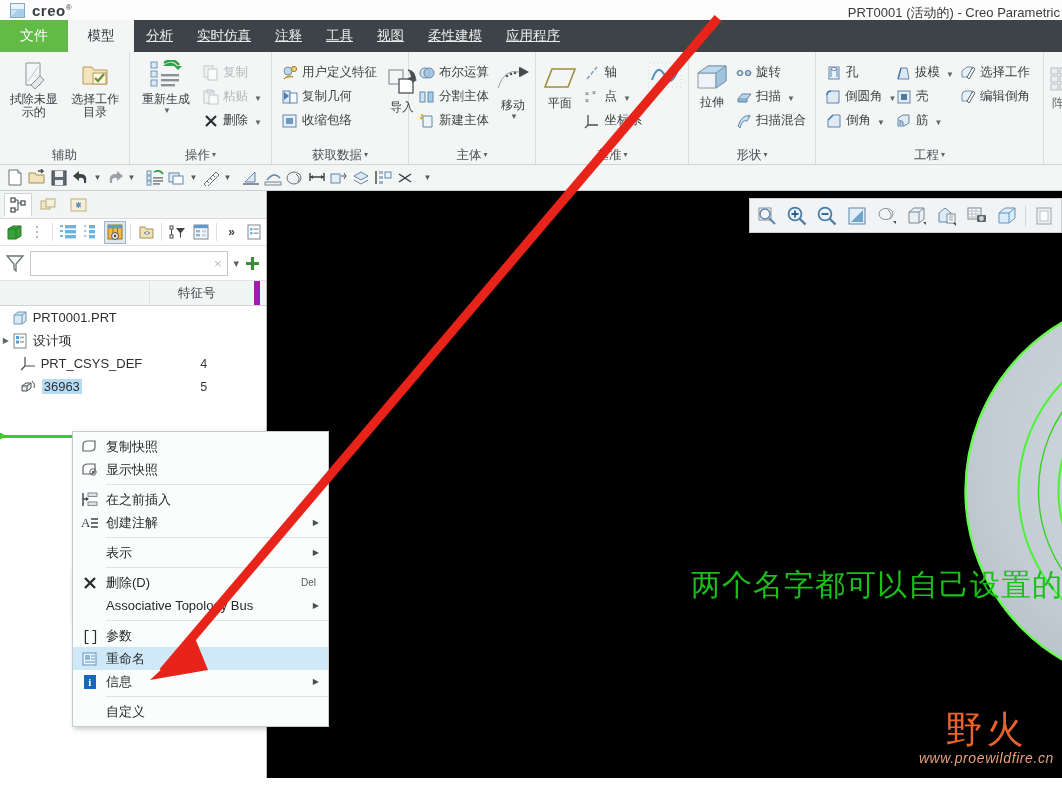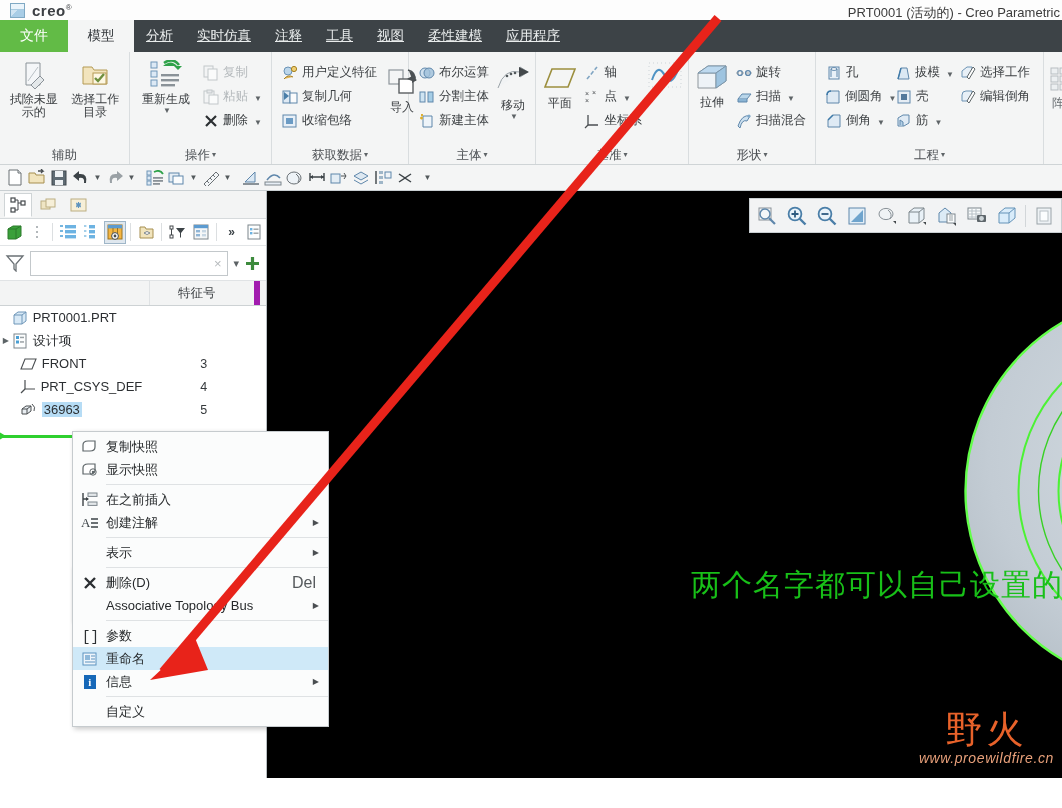"FRONT" div.trow { html: <div> <span></span> <span></span> <span> <span> <svg> <path></path> </svg> </span> <span>FRONT</span> </span> <span>3</span> </div> -> none }
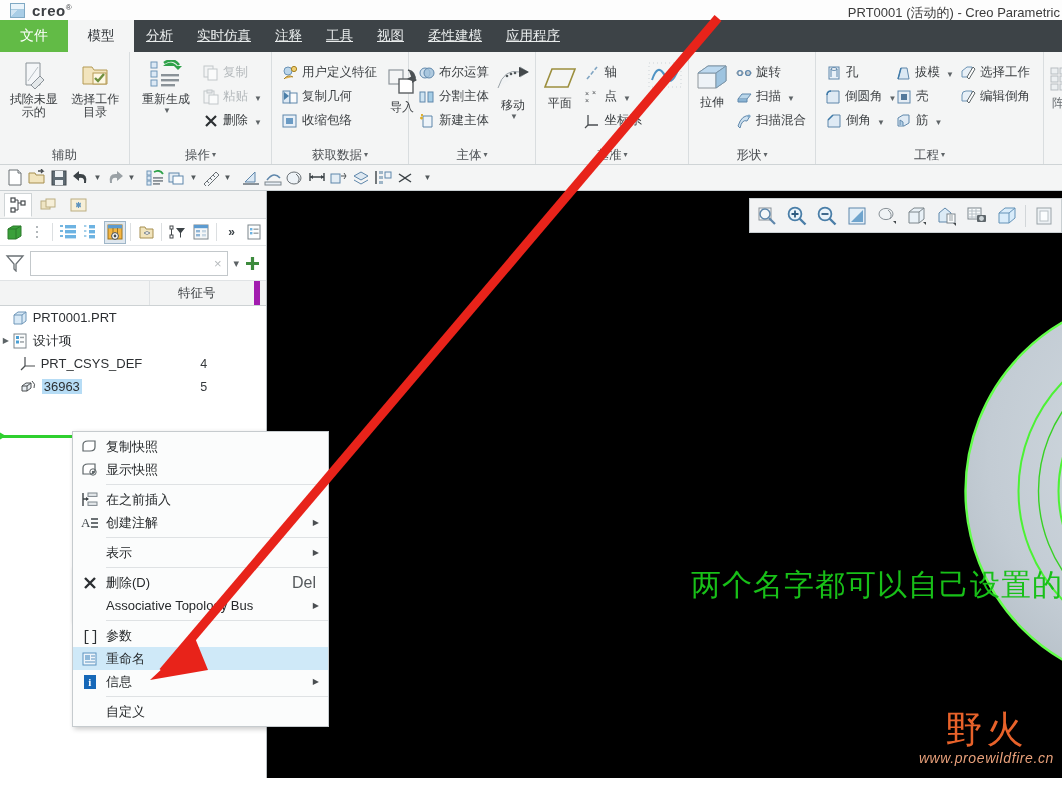"Del" .mi .macc { font-size: 16px -> 10px }
